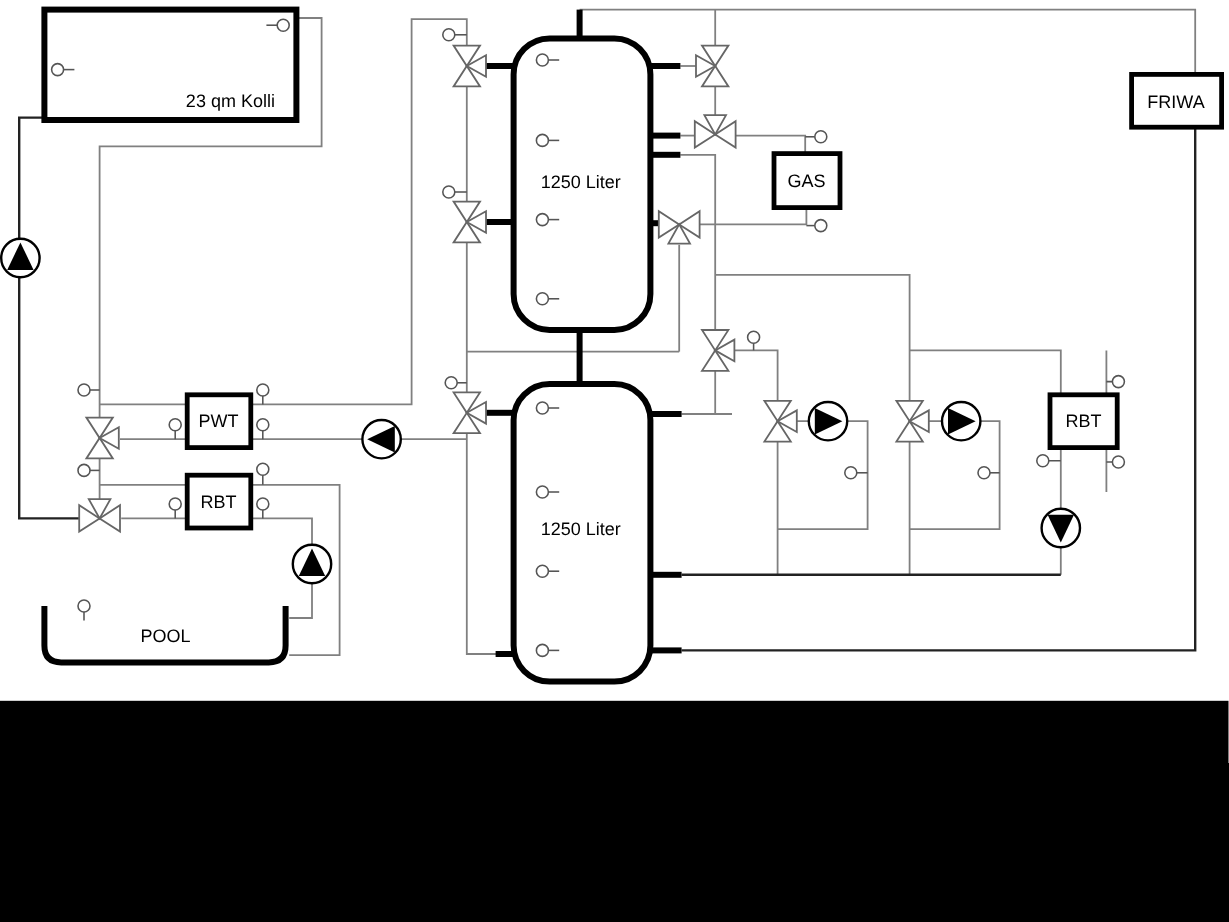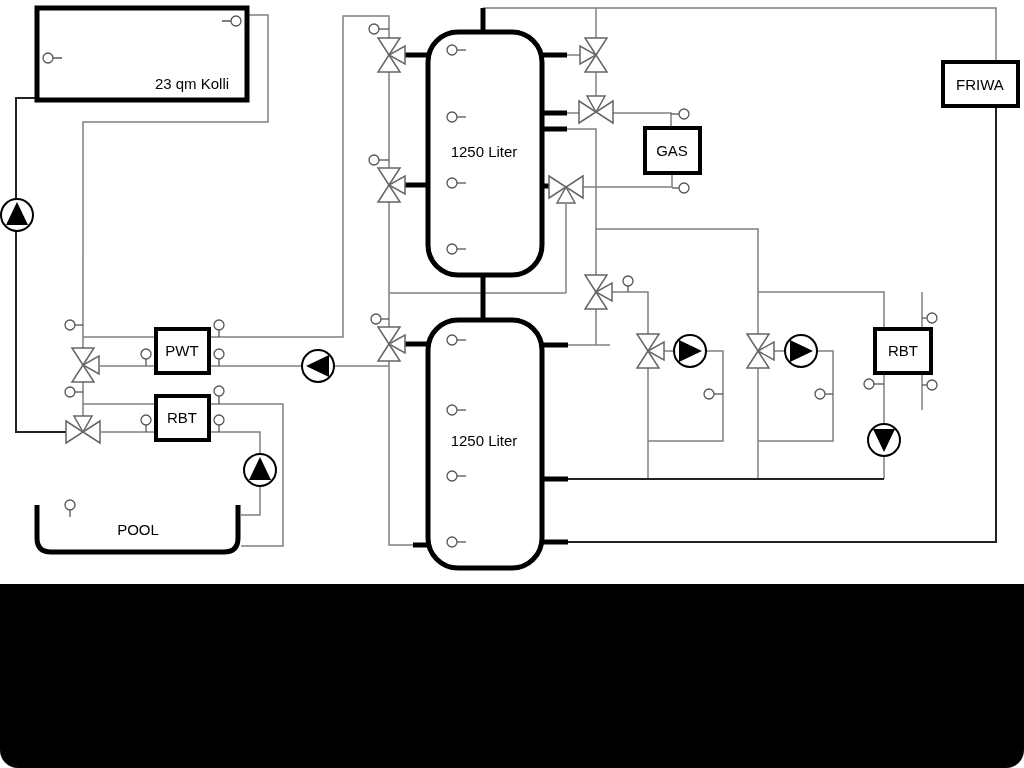"23 qm Kolli" #stage { border-radius: 18px -> none }
